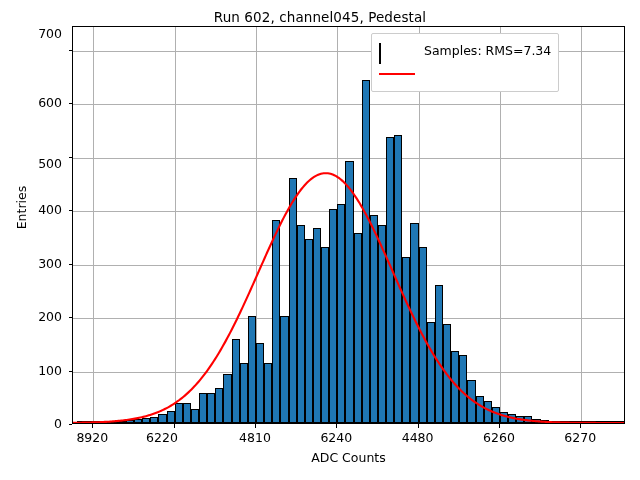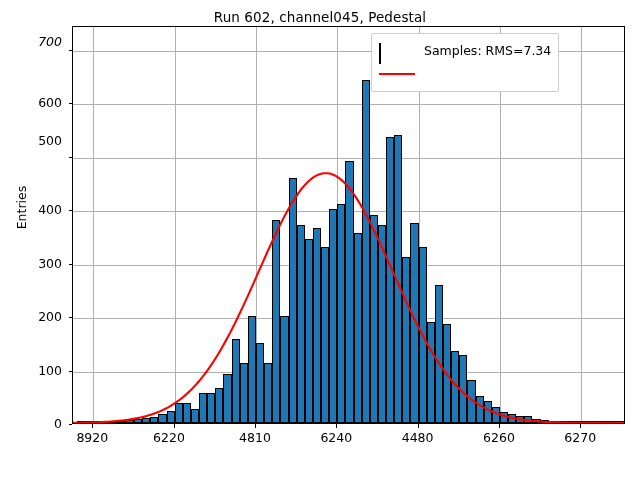"700" div.ticklabel-y { font-style: italic -> none; top: 42px -> 34px }
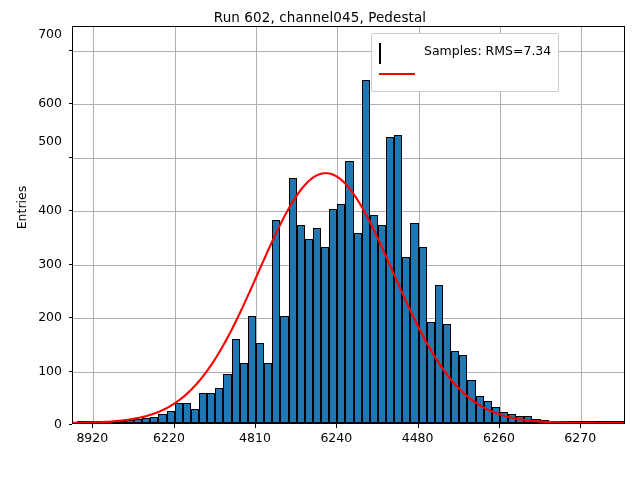"500" div.ticklabel-y { top: 141px -> 164px }
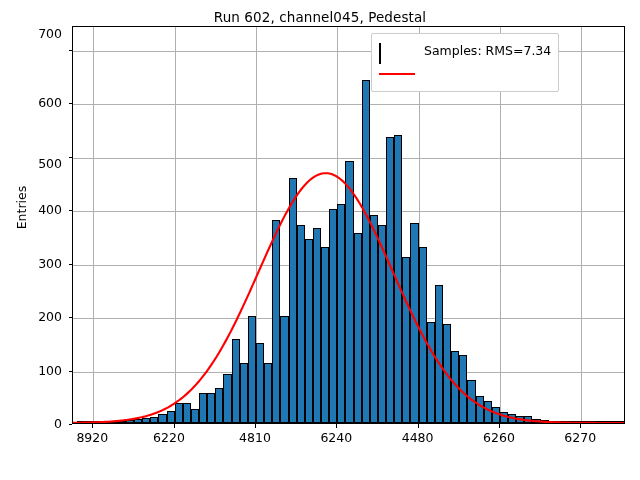"6220" div.ticklabel-x { left: 169px -> 162px }
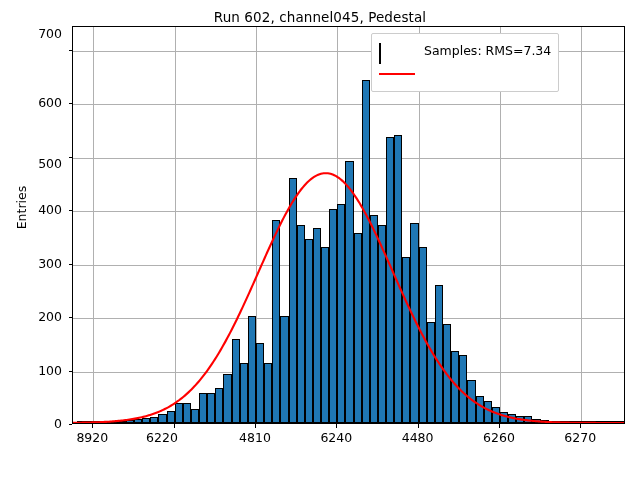"ADC Counts" div { html: none -> <div>ADC Counts</div> }
